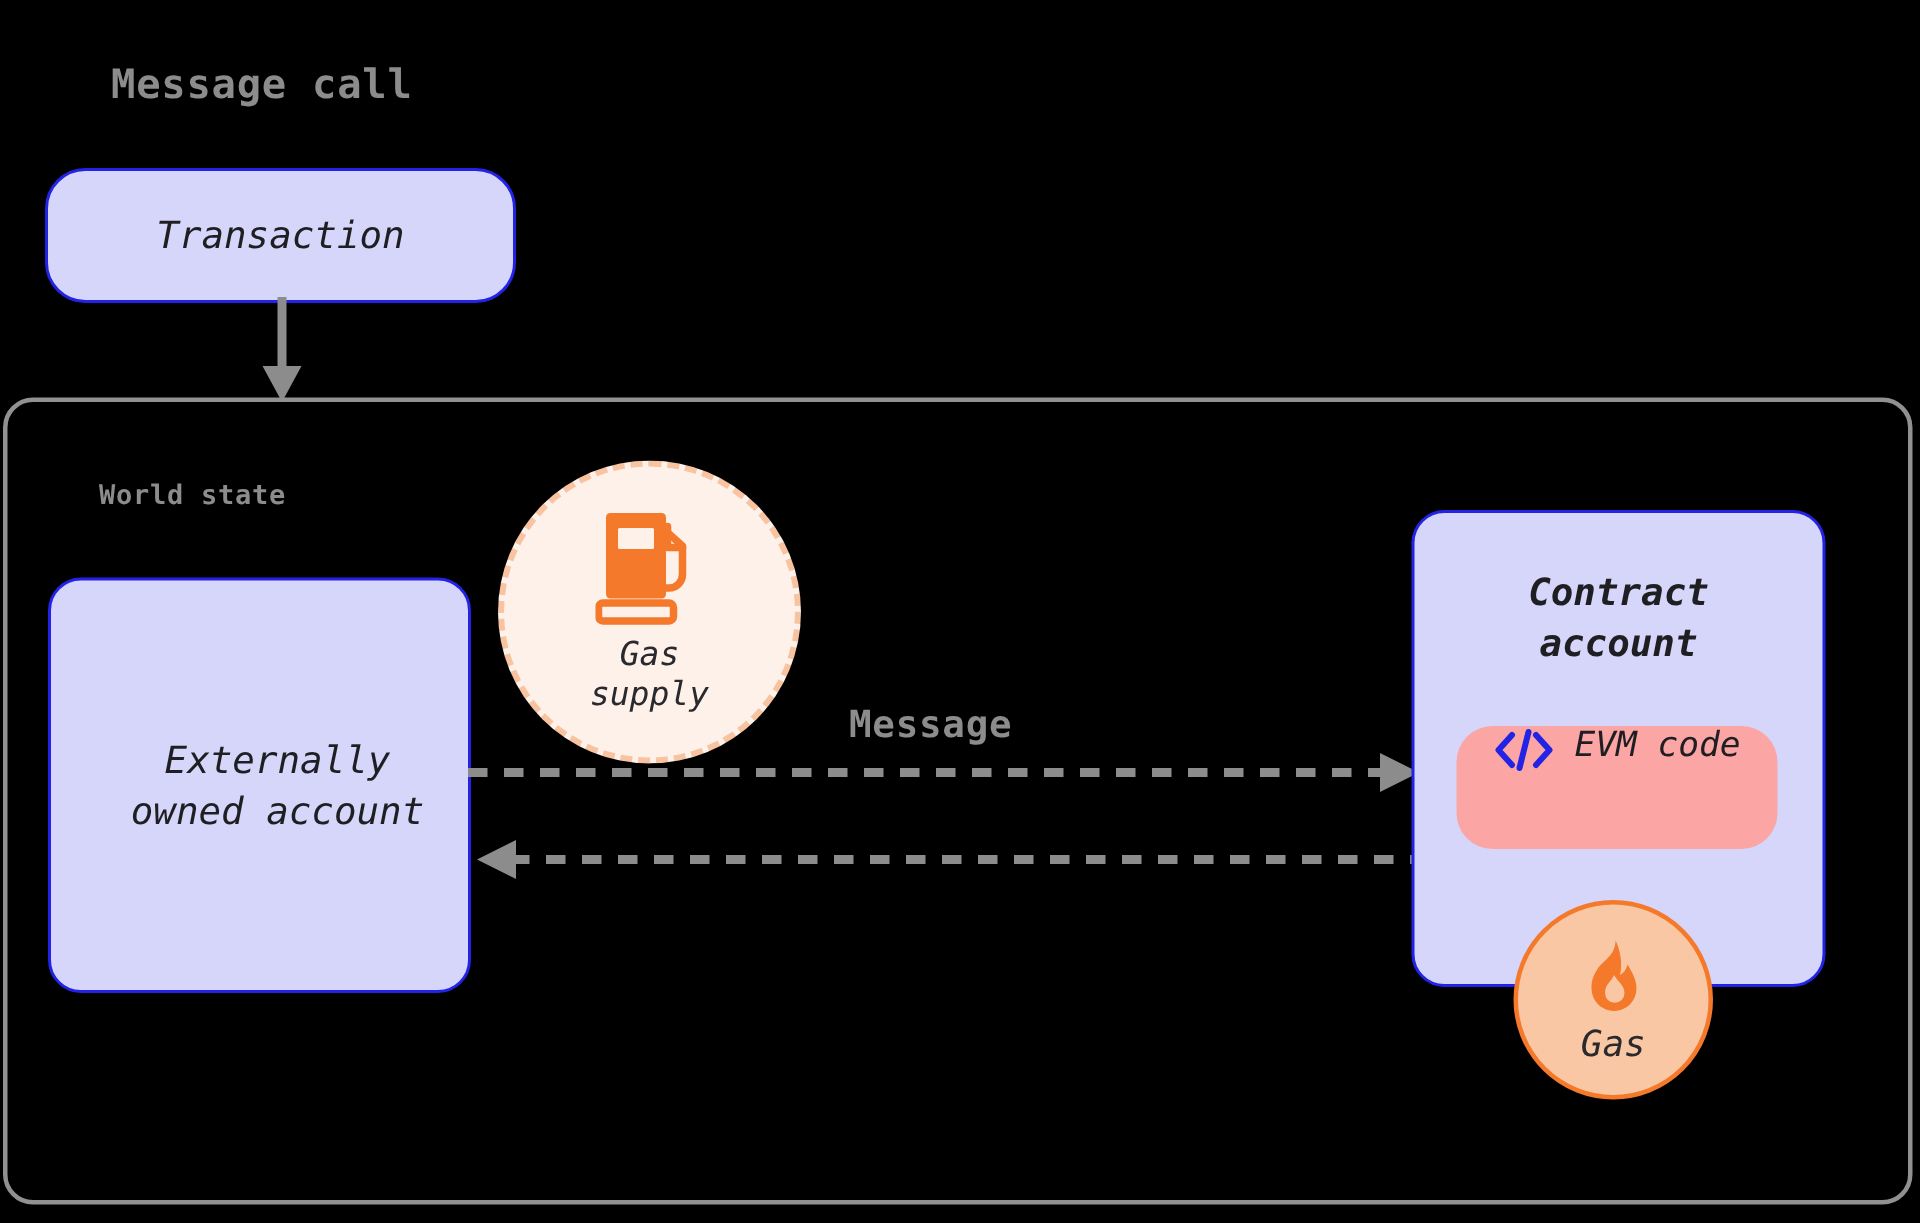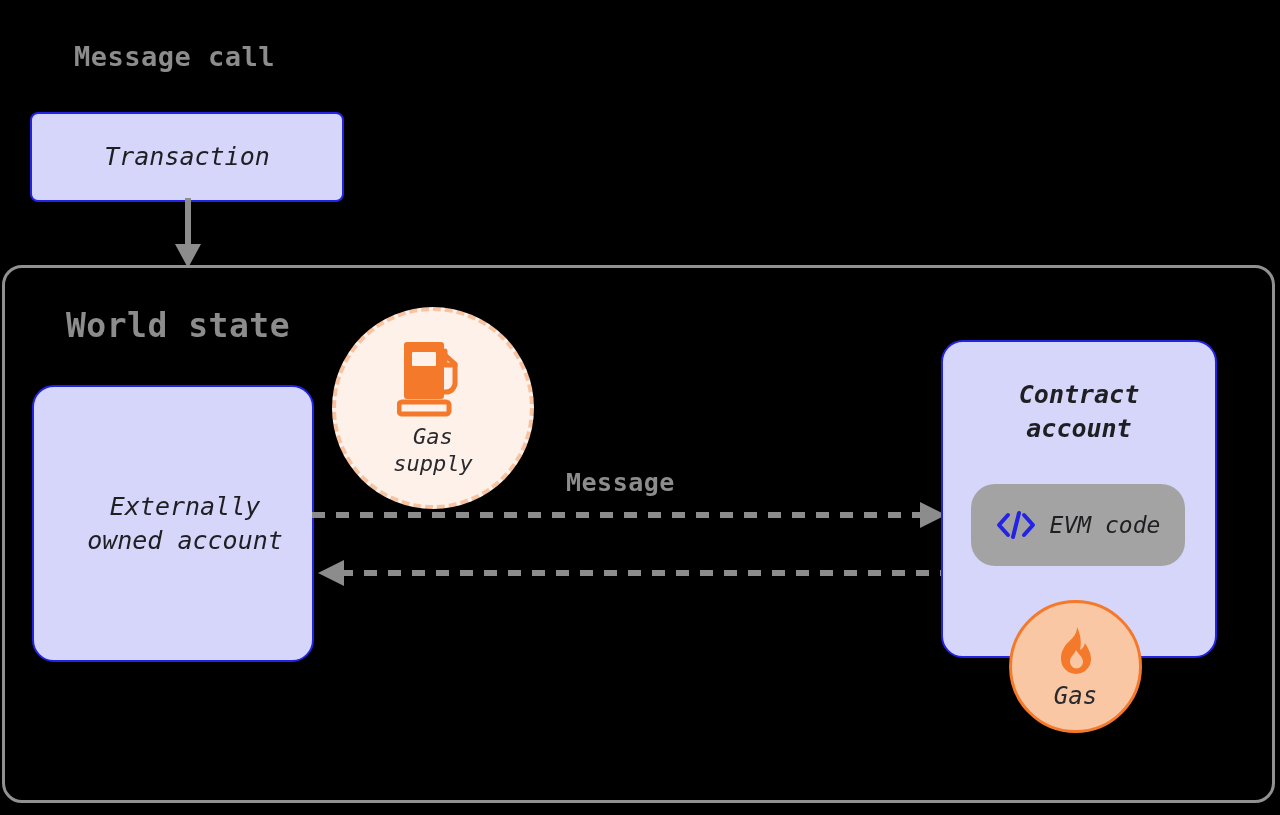"Transaction" #transaction-box { border-radius: 8px -> 27px }
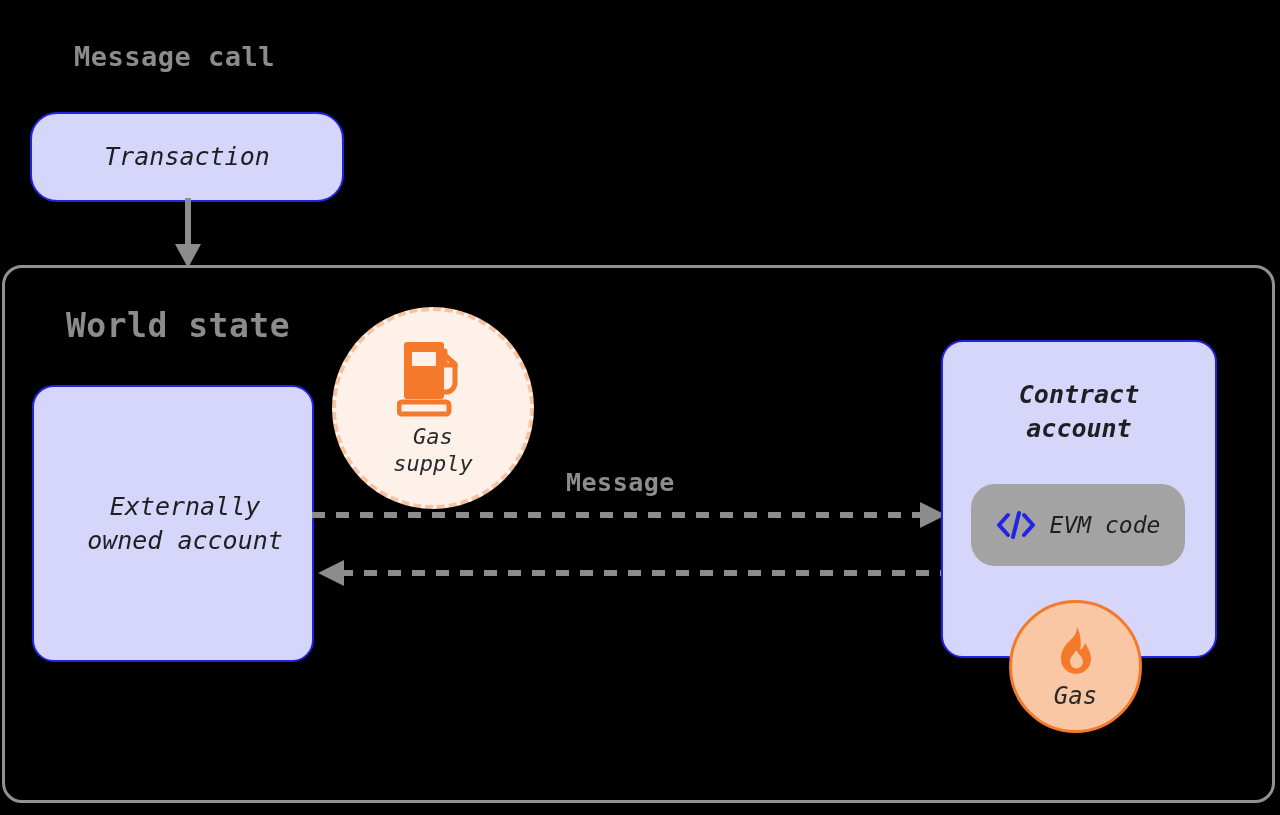"World state" #world-state-title { font-size: 33px -> 18px; top: 306px -> 320px }
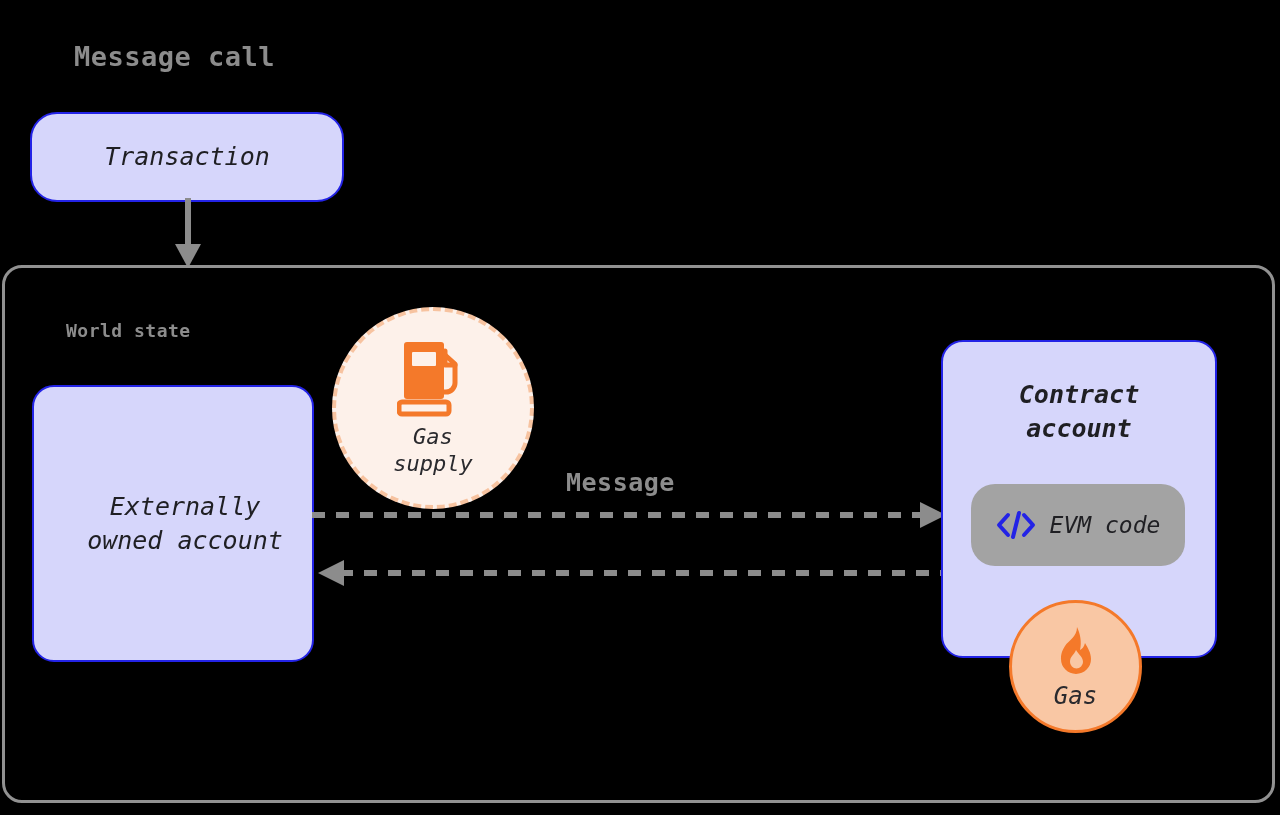"EVM code" #evm-code-pill { align-items: center -> flex-start; background: #a3a3a3 -> #fca5a5 }
